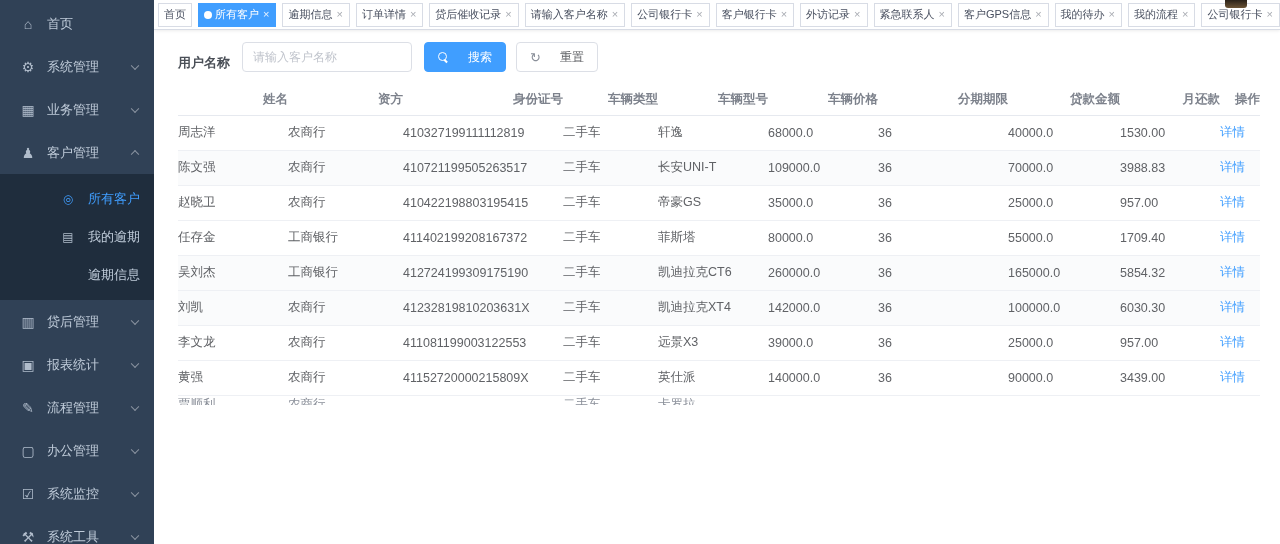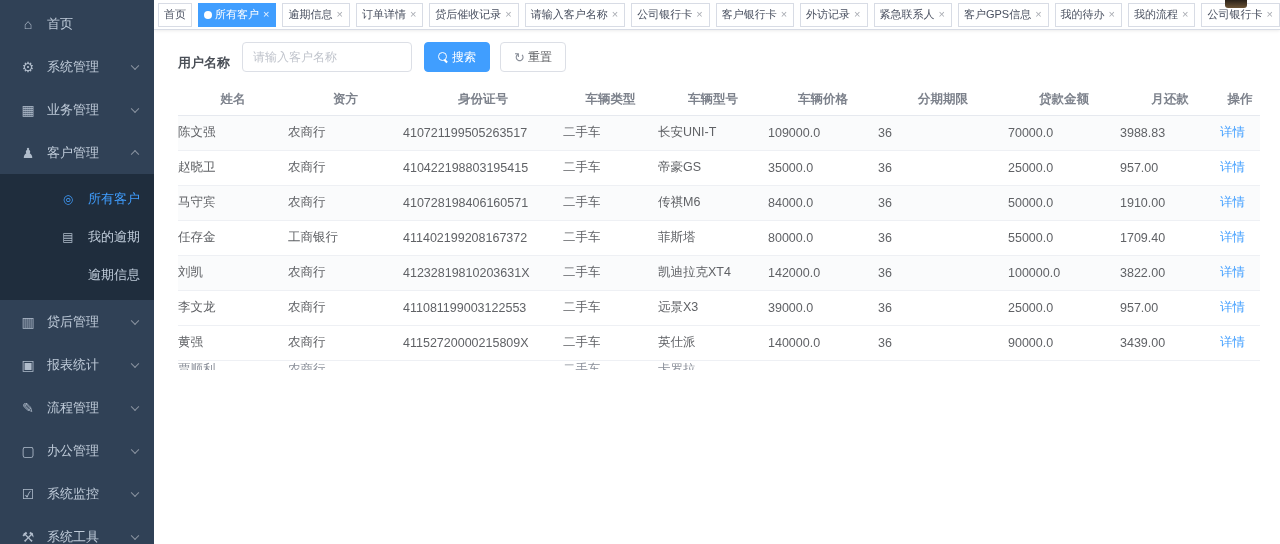"搜索" .btn { gap: 3px -> 19px }
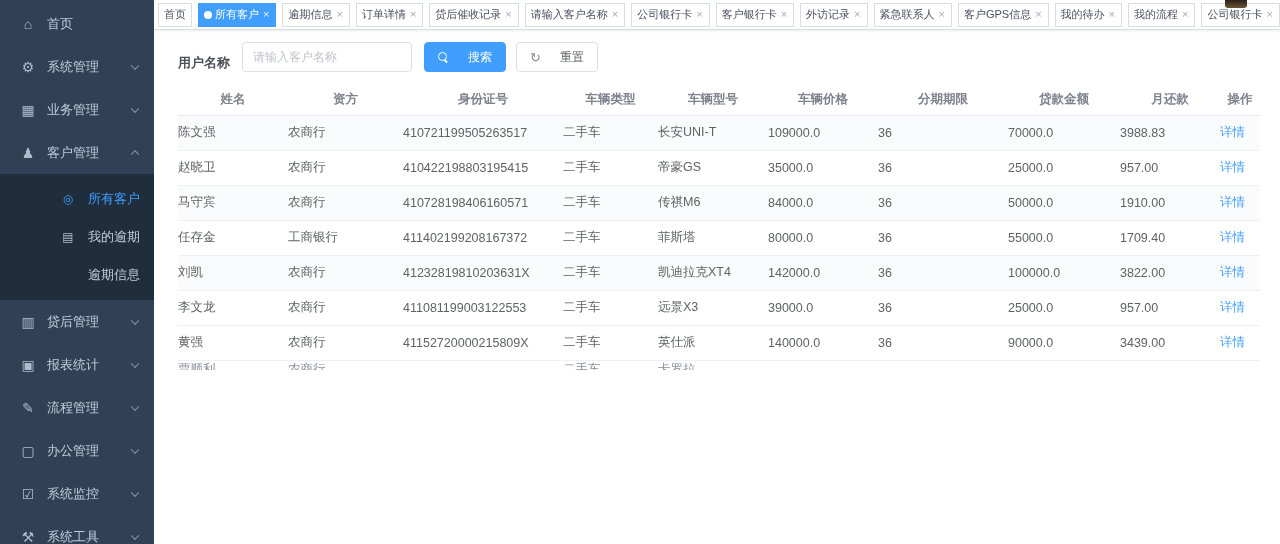"姓名" .data-table th { text-align: center -> right }
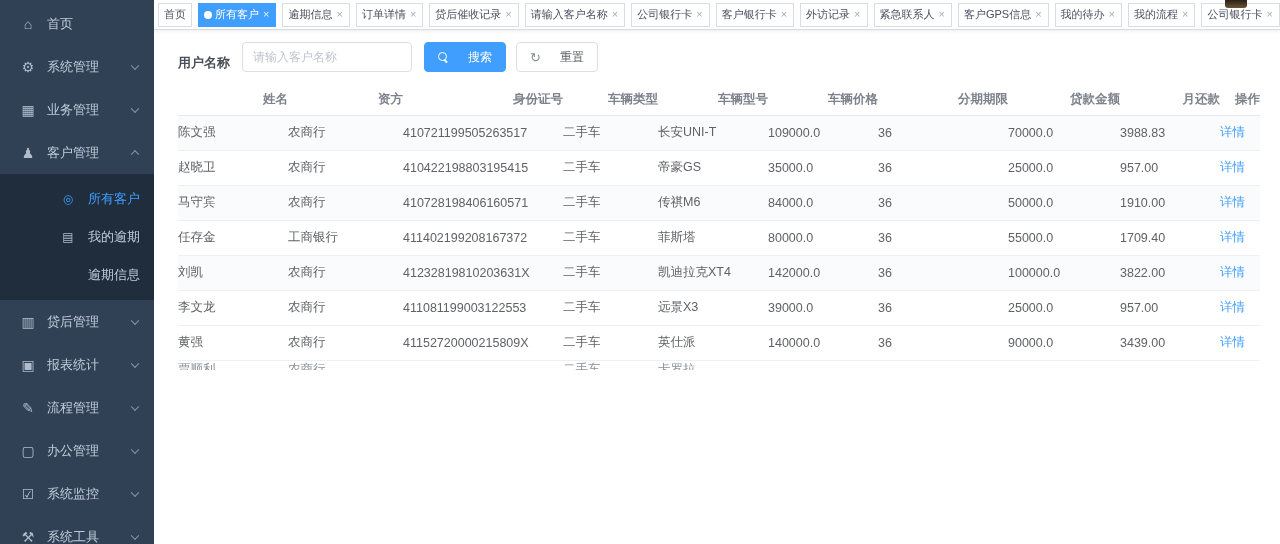"周志洋" tr.row { html: none -> <tr> <td>周志洋</td> <td>农商行</td> <td>410327199111112819</td> <td>二手车</td> <td>轩逸</td> <td>68000.0</td> <td>36</td> <td>40000.0</td> <td>1530.00</td> <td><span>详情</span></td> </tr> }
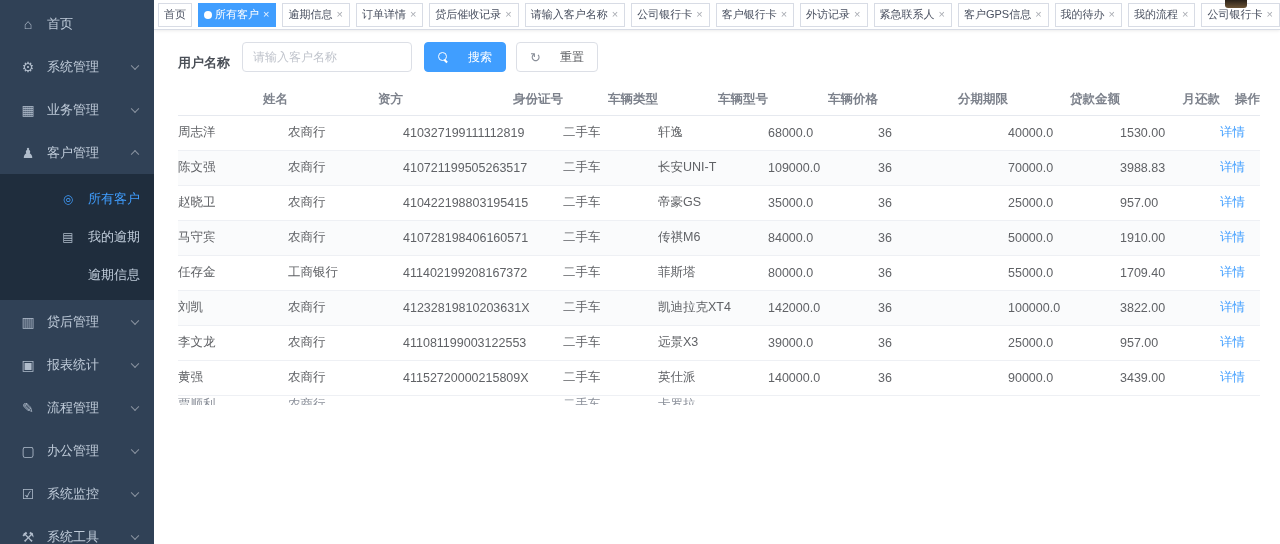"马守宾" tr.row { html: <tr> <td>马守宾</td> <td>农商行</td> <td>410728198406160571</td> <td>二手车</td> <td>传祺M6</td> <td>84000.0</td> <td>36</td> <td>50000.0</td> <td>1910.00</td> <td><span>详情</span></td> </tr> -> none }
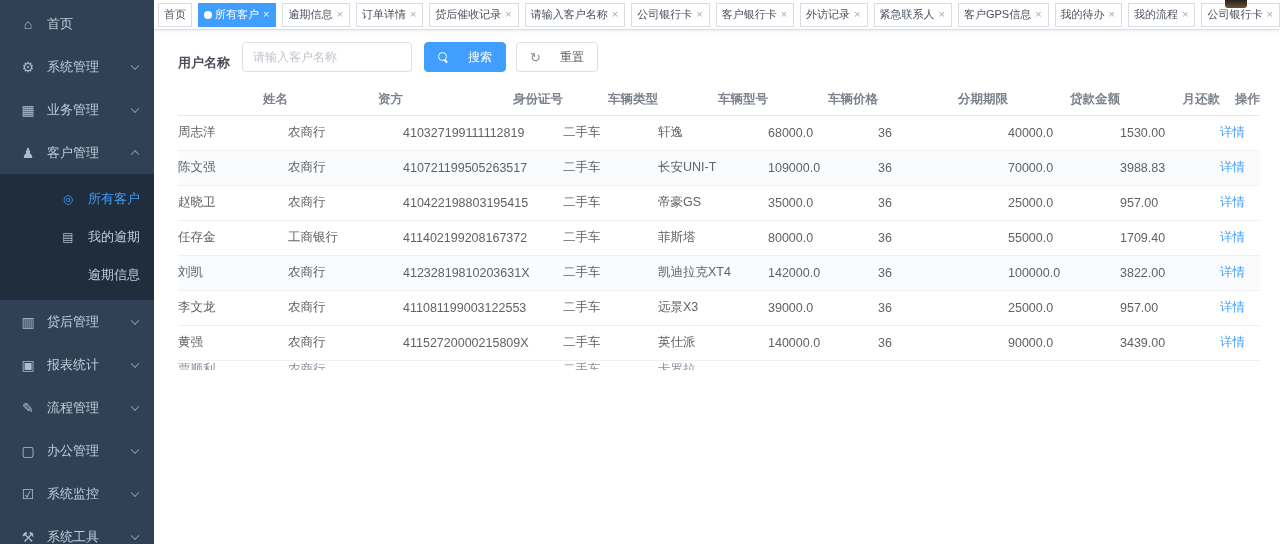"吴刘杰" tr.row { html: none -> <tr> <td>吴刘杰</td> <td>工商银行</td> <td>412724199309175190</td> <td>二手车</td> <td>凯迪拉克CT6</td> <td>260000.0</td> <td>36</td> <td>165000.0</td> <td>5854.32</td> <td><span>详情</span></td> </tr> }
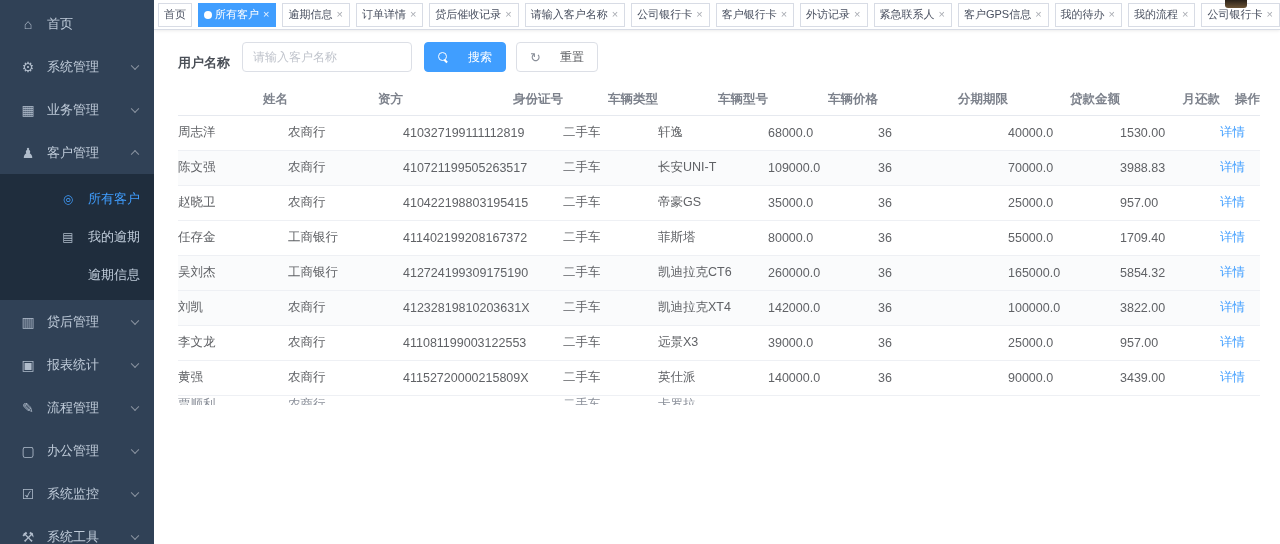"3822.00" td { text: 3822.00 -> 6030.30 }
